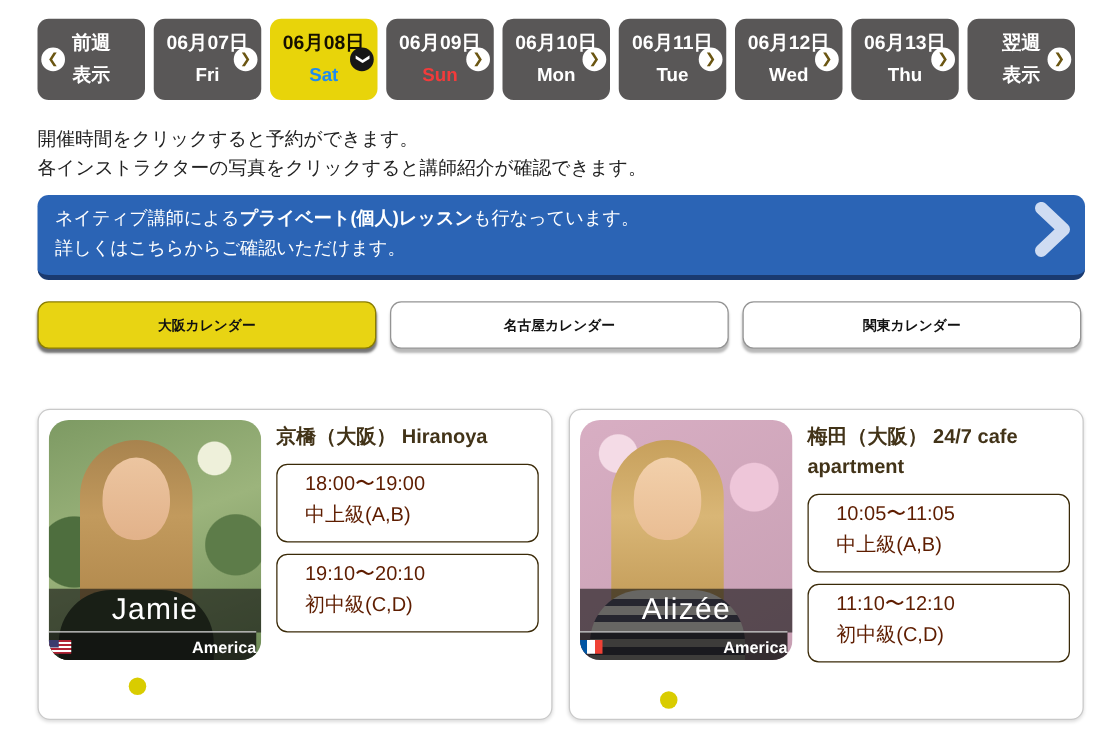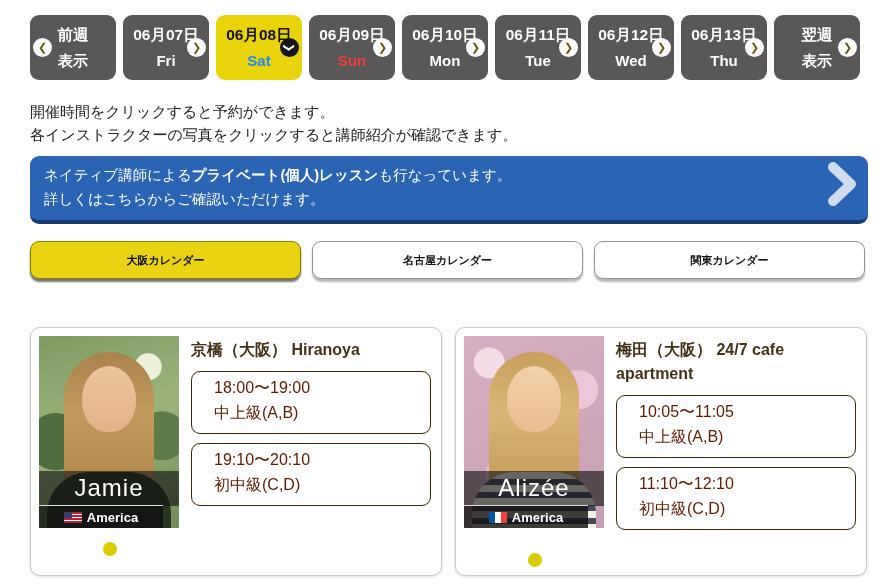"Jamie" .photo { border-radius: 1px -> 16px; padding-left: none -> 30px }
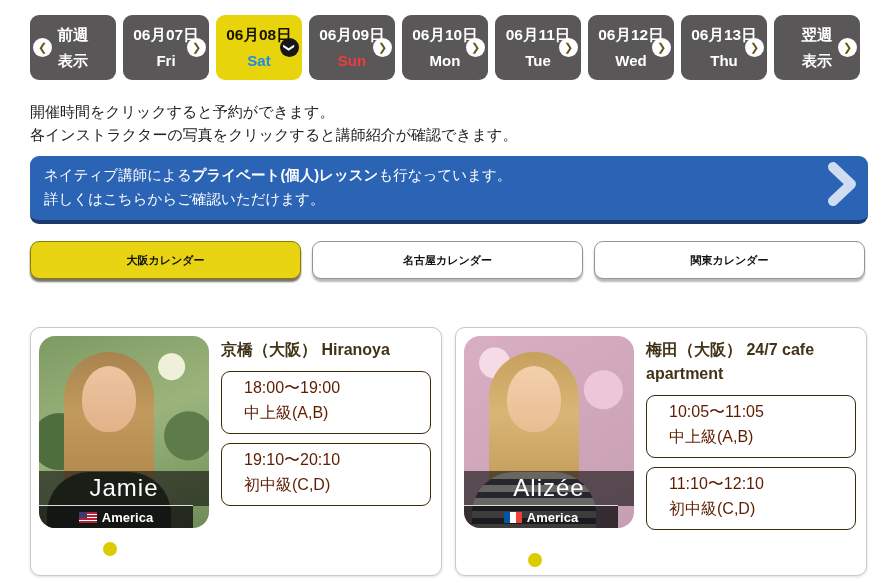"America" .country-band { justify-content: center -> space-between; right: 16px -> 4px }
